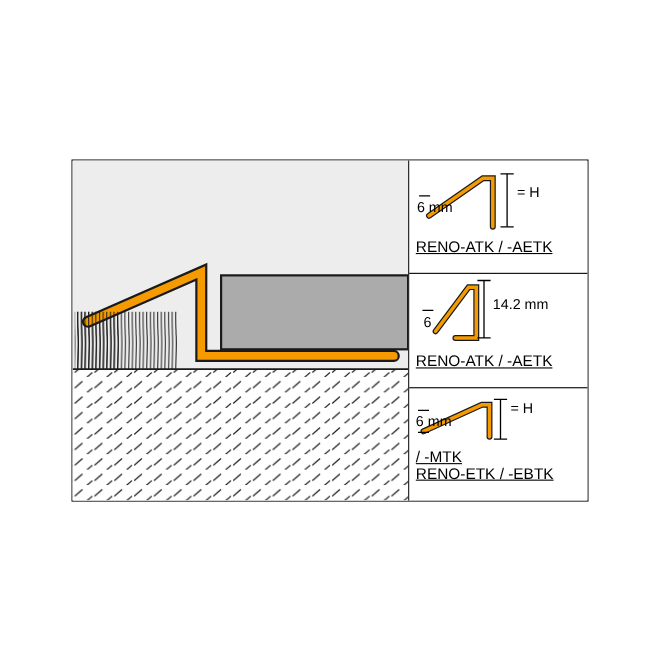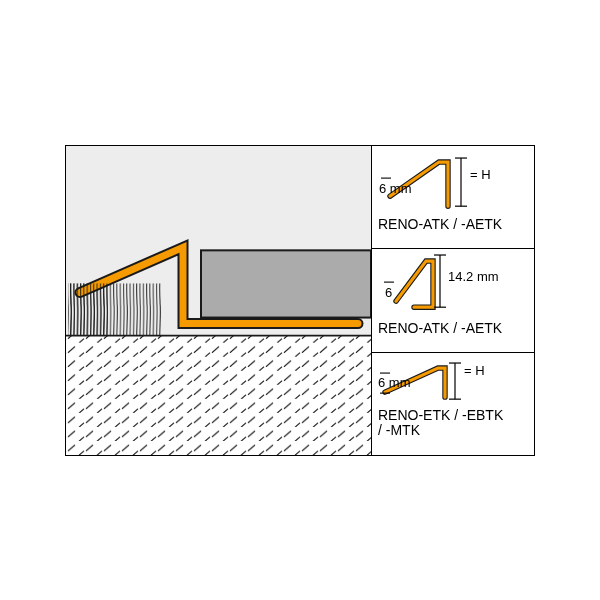"RENO-ATK / -AETK" .caption { text-decoration: none -> underline }
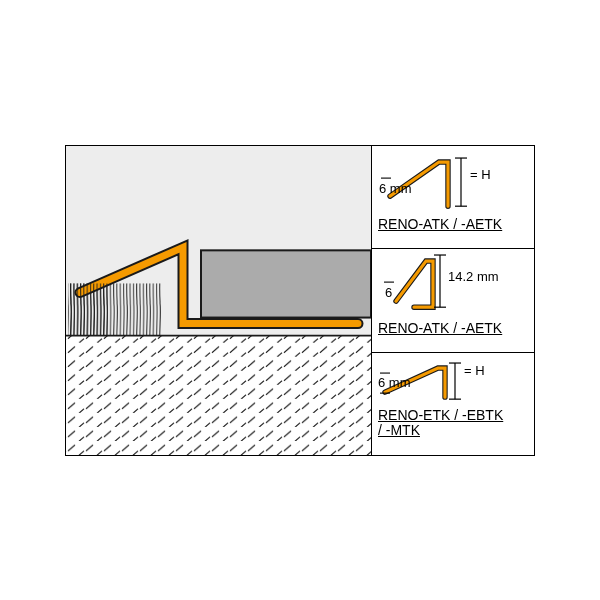"RENO-ETK / -EBTK" div { order: before "/ -MTK" -> after "/ -MTK" }
